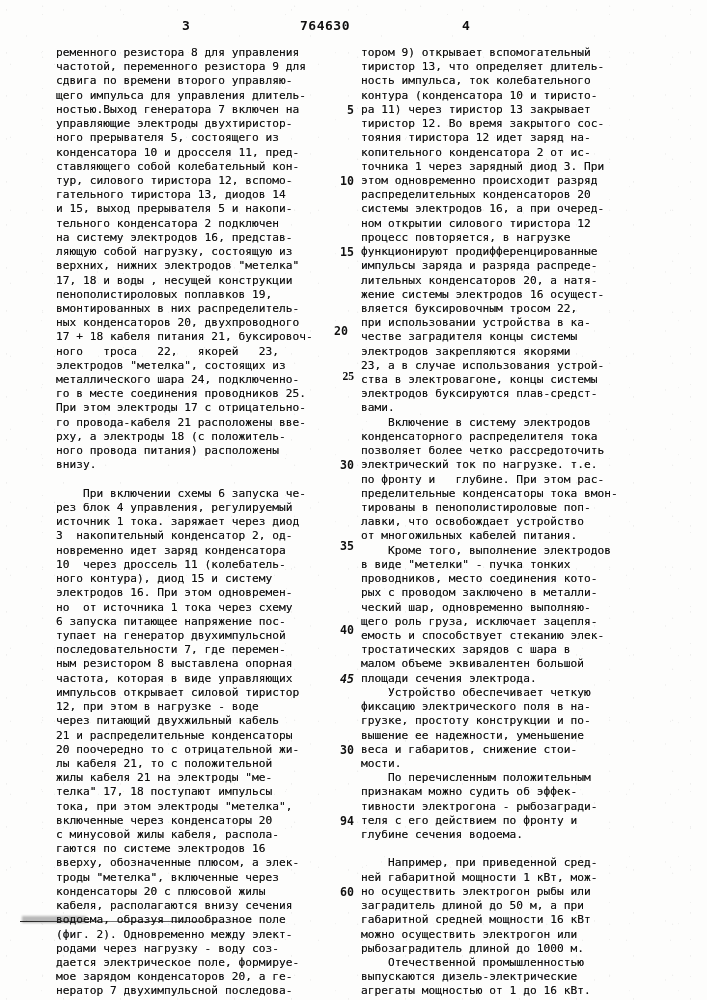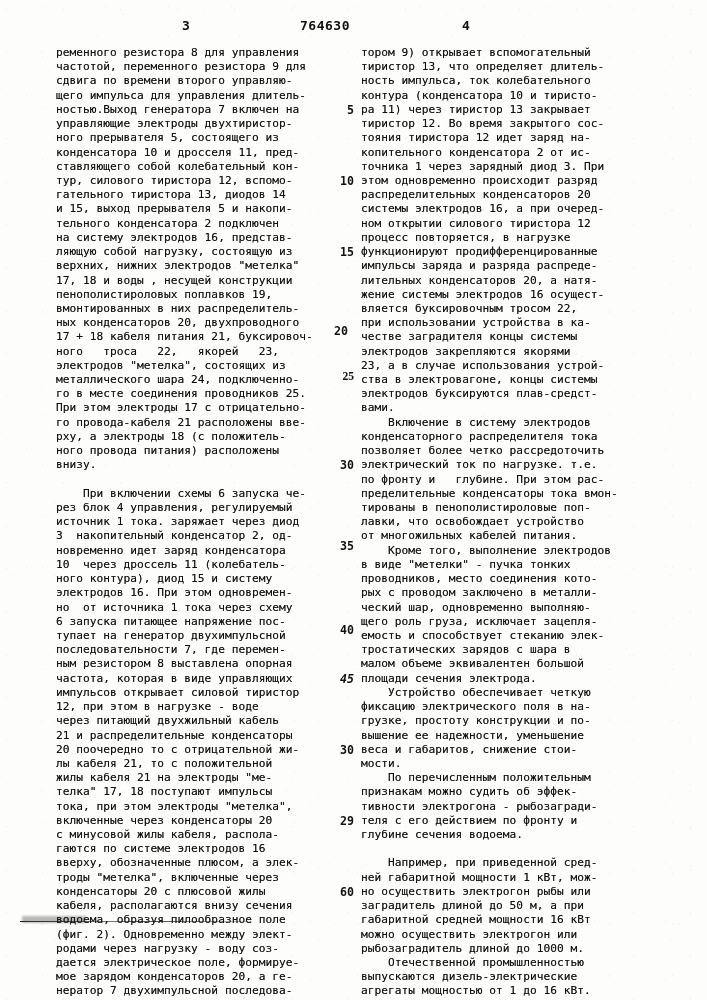"29" span.num { text: 29 -> 94 }
